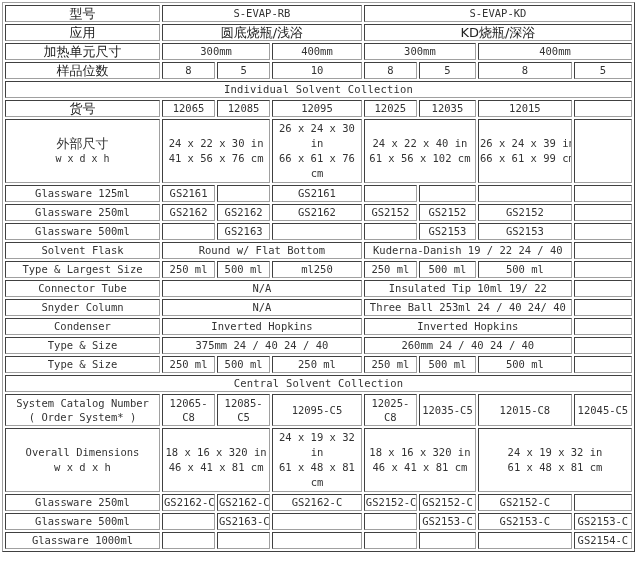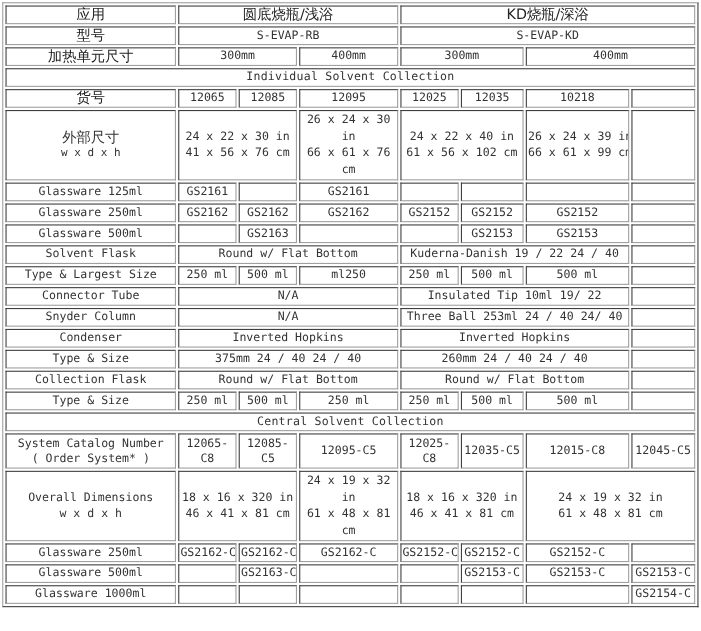"应用" tr { order: before "型号" -> after "型号" }
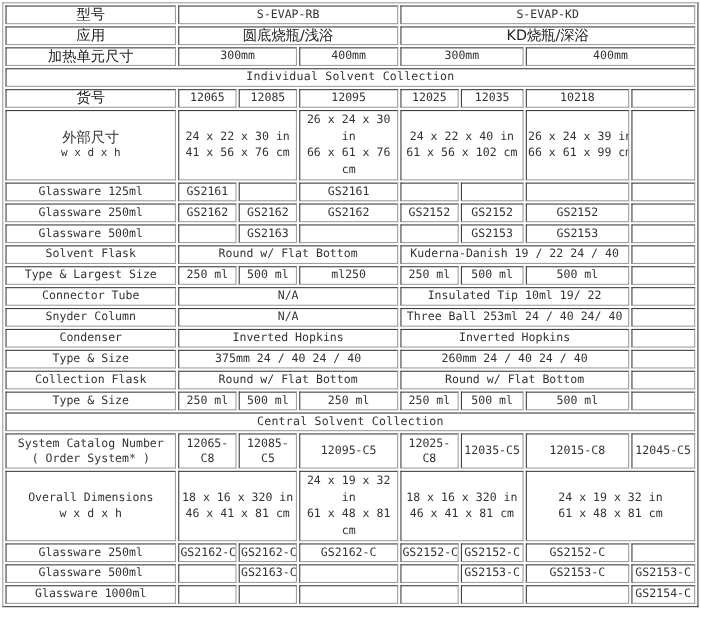"样品位数" tr { html: none -> <tr> <td>样品位数</td> <td>8</td> <td>5</td> <td>10</td> <td>8</td> <td>5</td> <td>8</td> <td>5</td> </tr> }
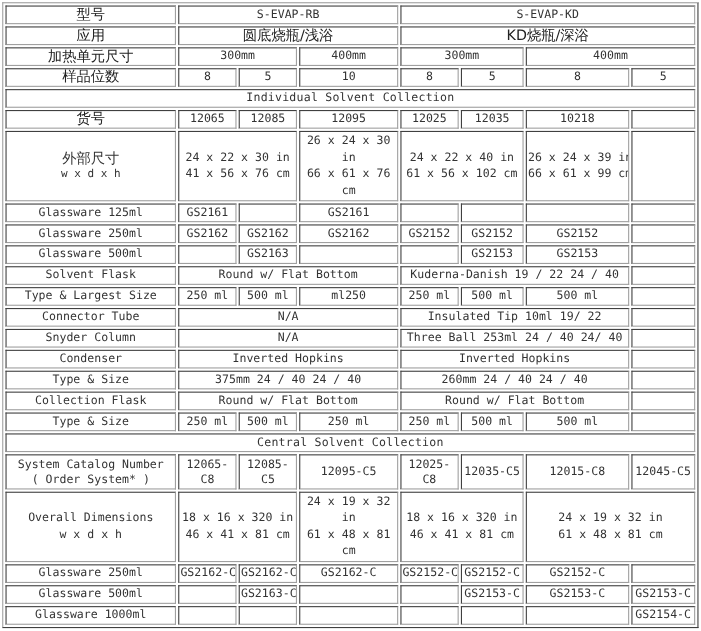"10218" td { text: 10218 -> 12015 }
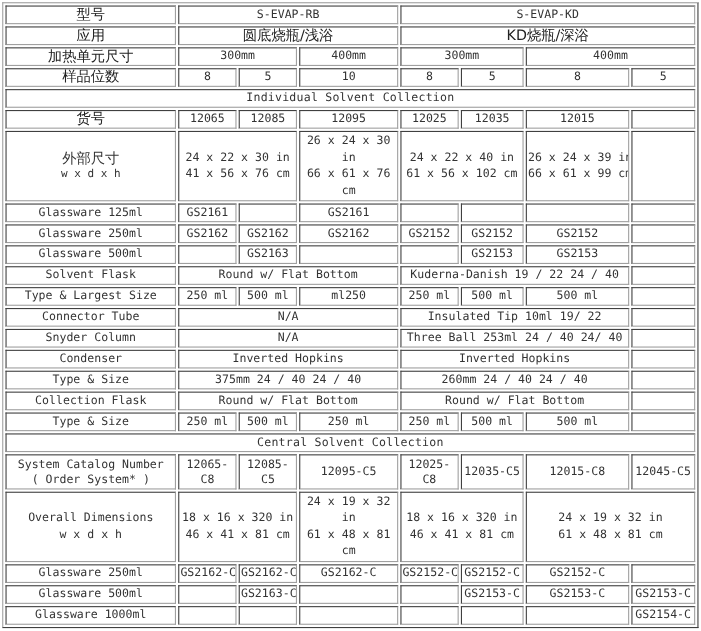"Collection Flask" tr { html: <tr> <td>Collection Flask</td> <td>Round w/ Flat Bottom</td> <td>Round w/ Flat Bottom</td> <td></td> </tr> -> none }
